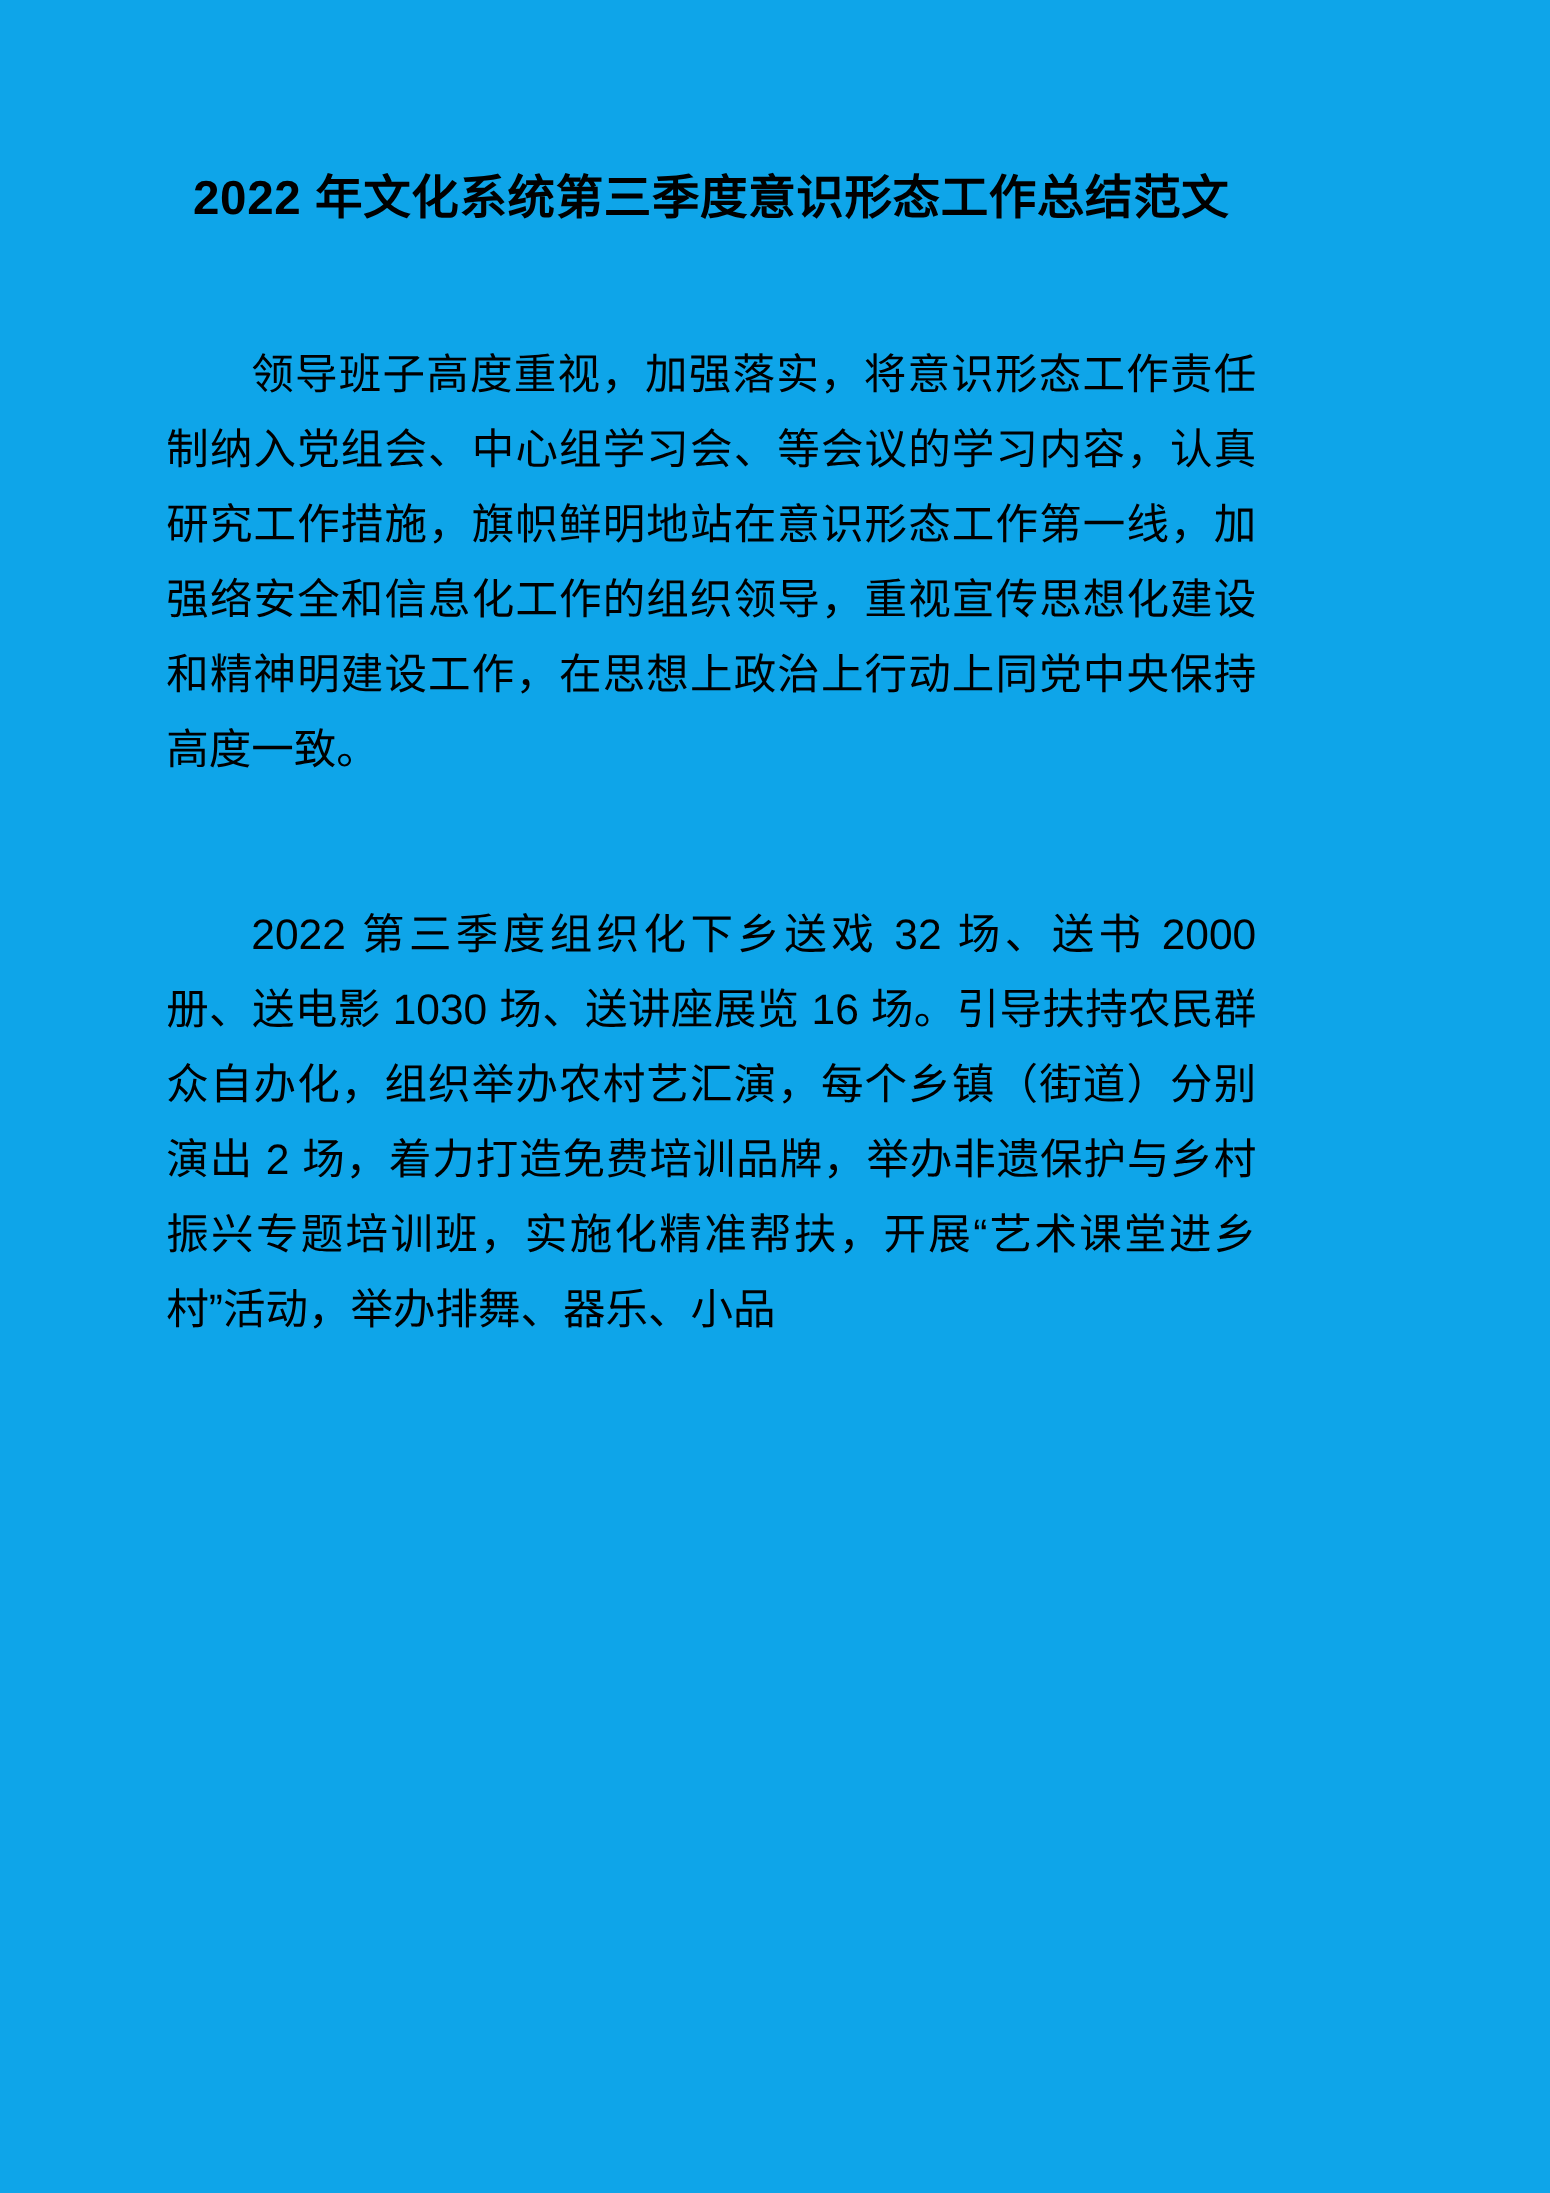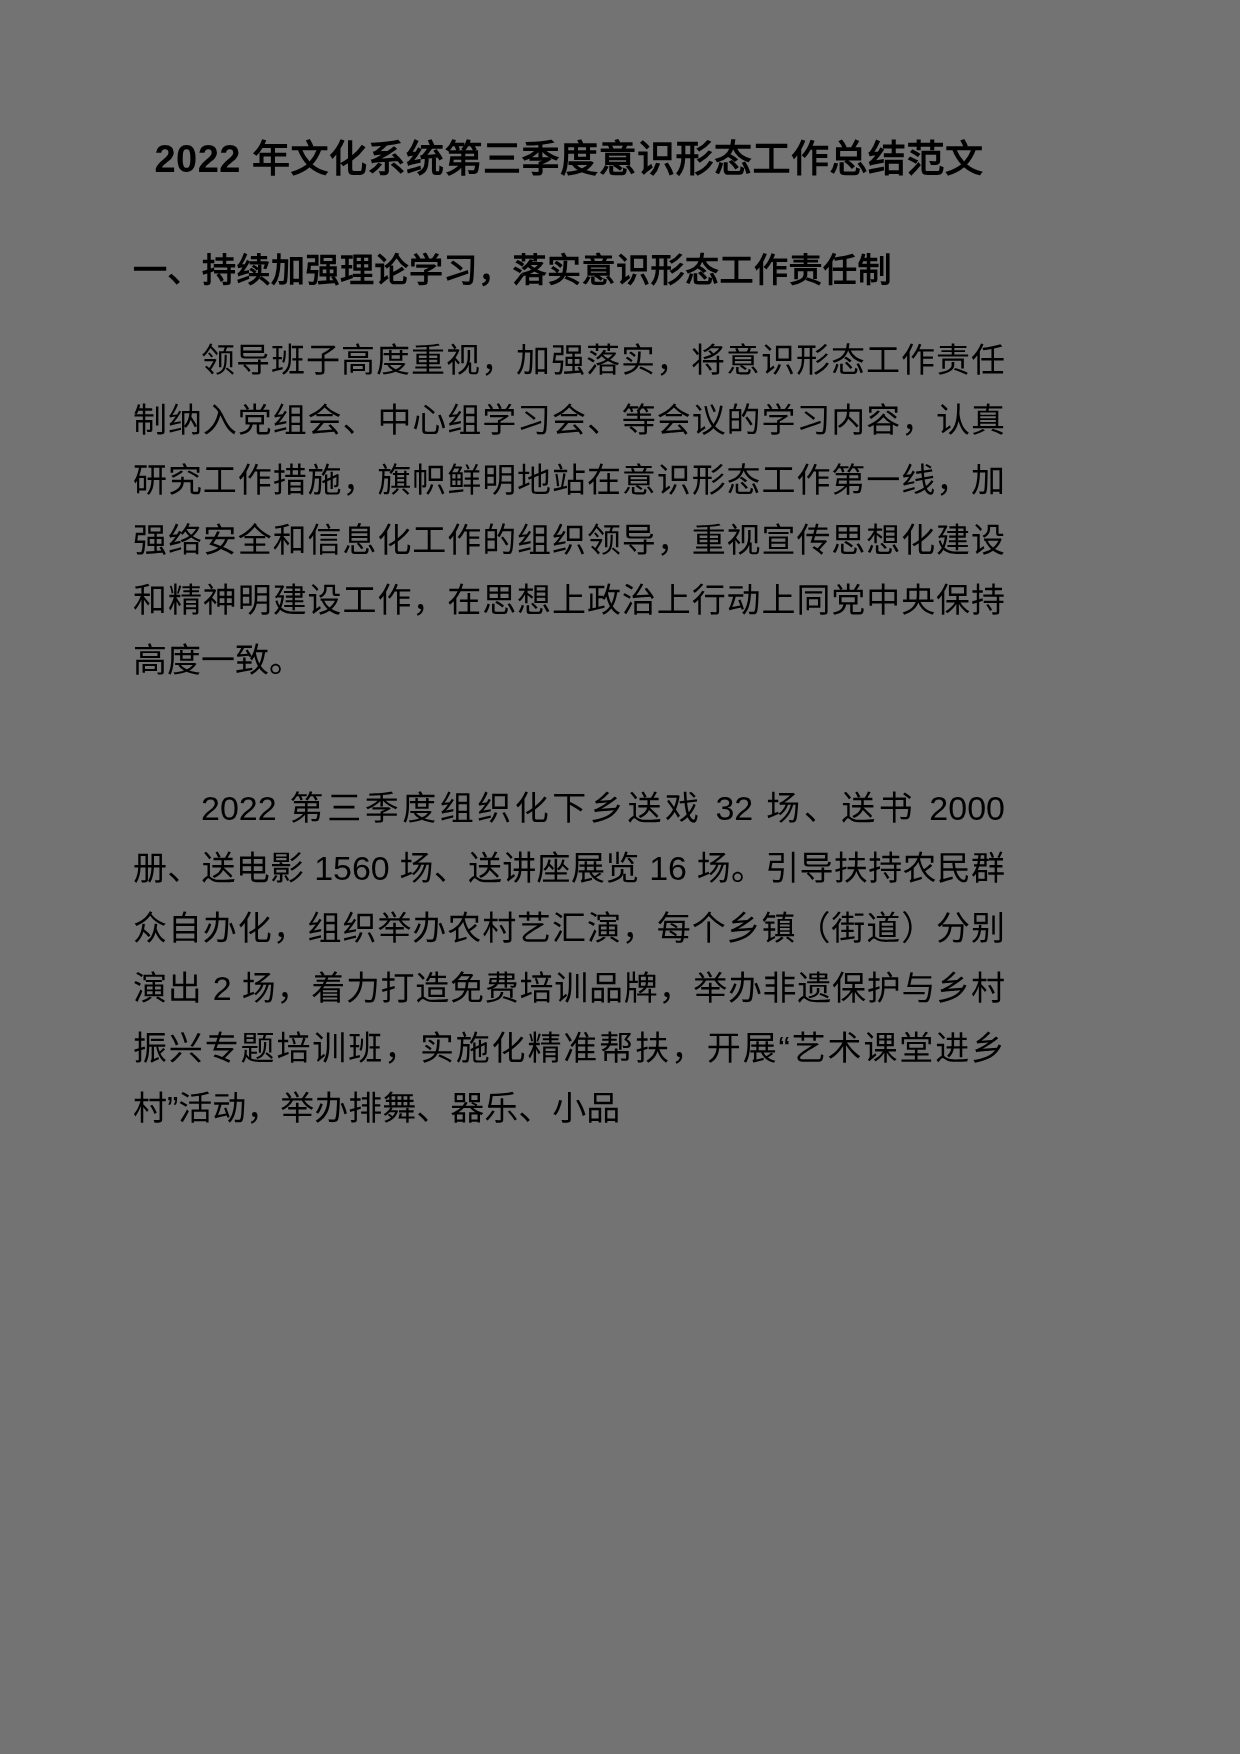"2022 年文化系统第三季度意识形态工作总结范文" .page { background: #737373 -> #0ea5e9 }
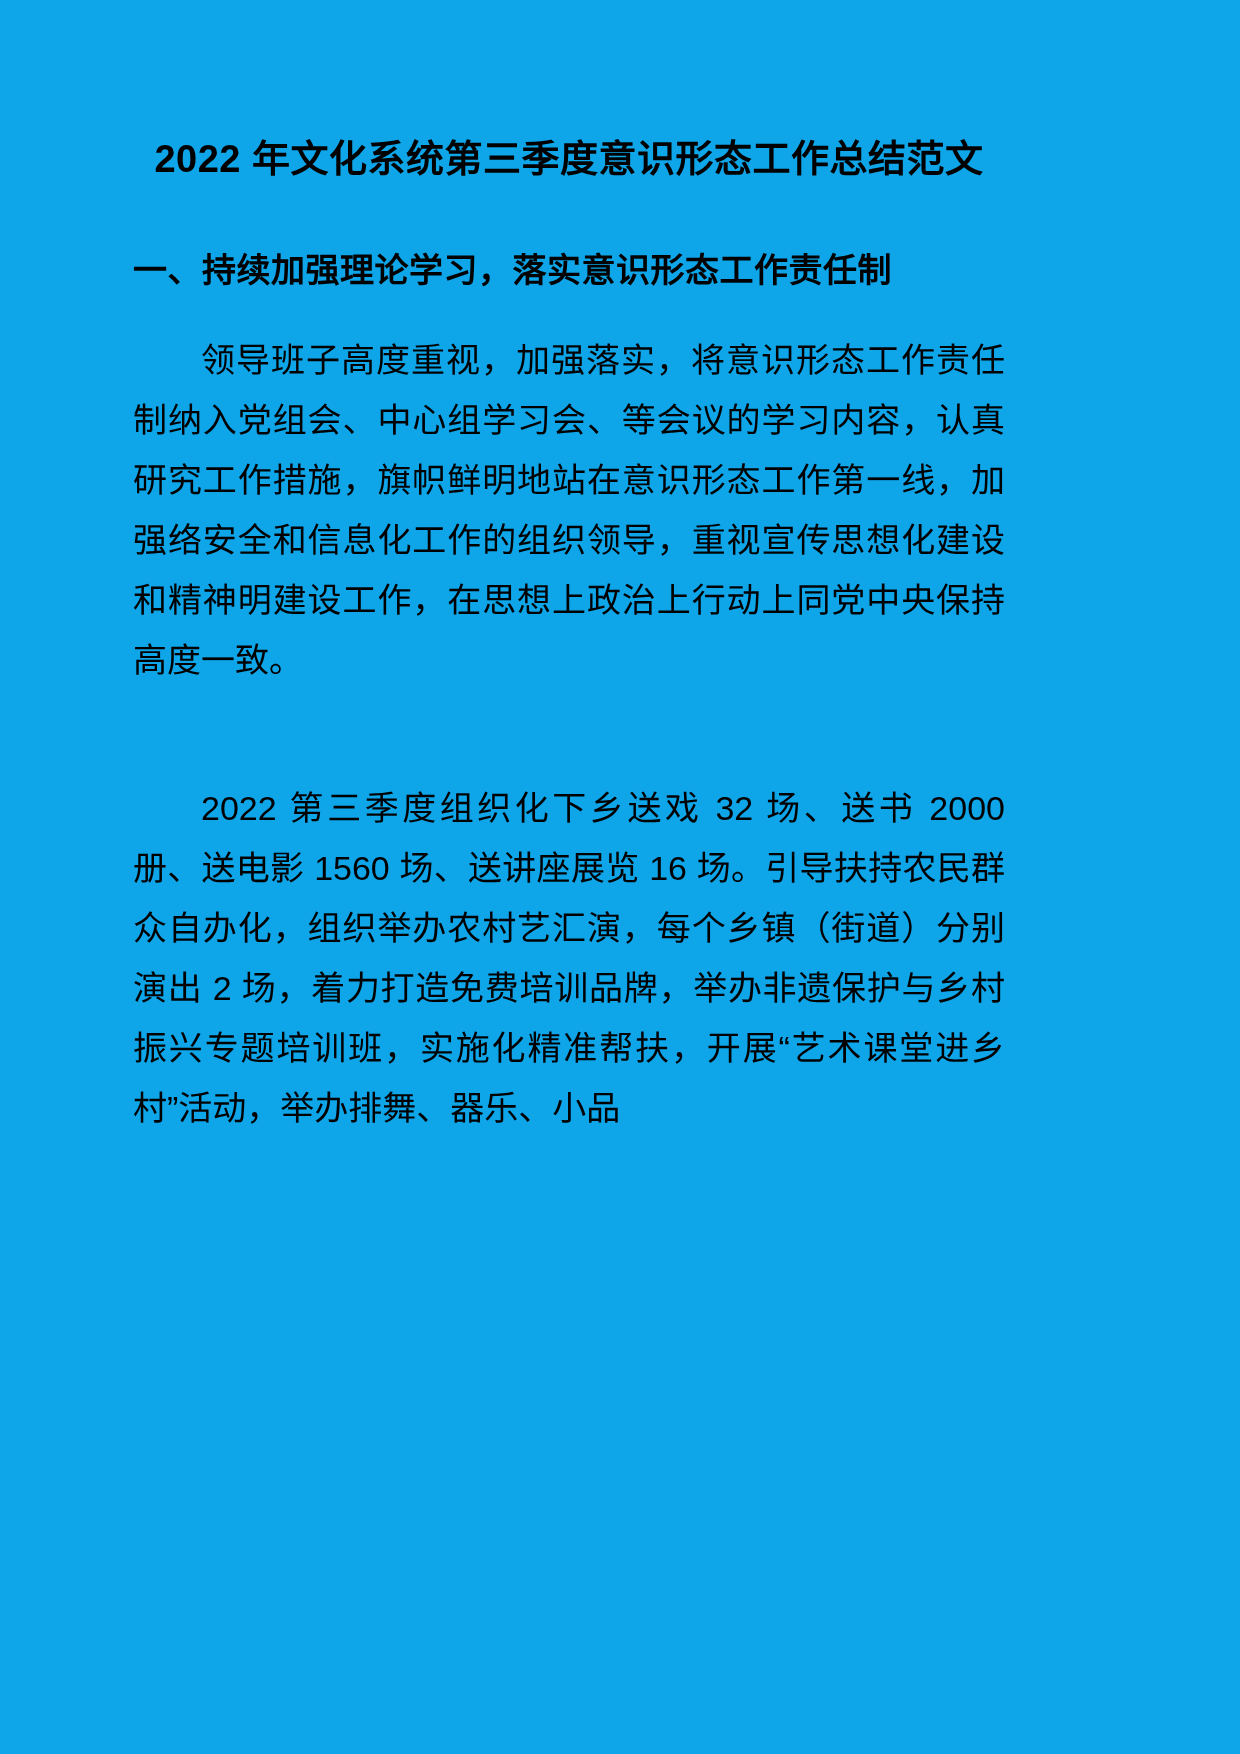"一、持续加强理论学习，落实意识形态工作责任制" h2.heading { html: <h2>一、持续加强理论学习，落实意识形态工作责任制</h2> -> none }
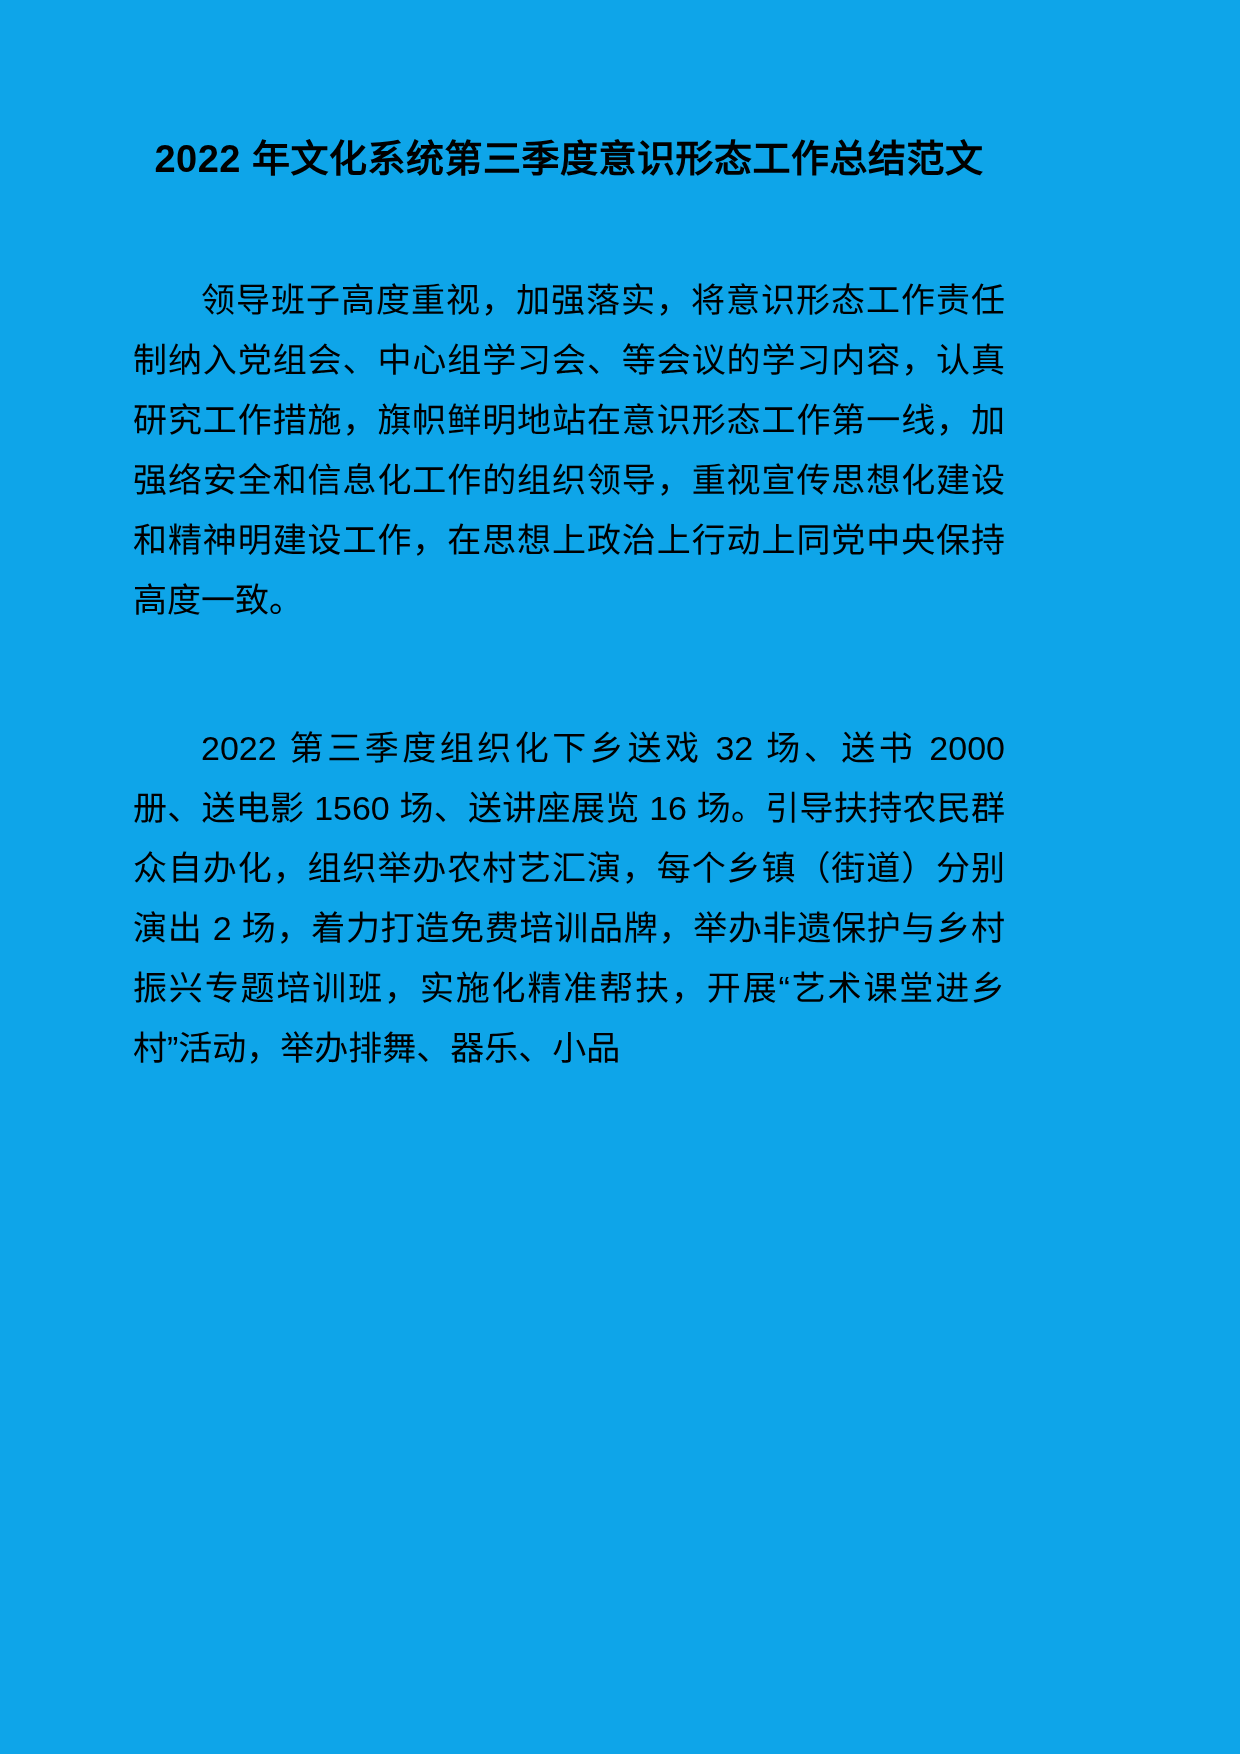"2022 第三季度组织化下乡送戏 32 场、送书 2000" p.para { text: 1560 -> 1030 }
